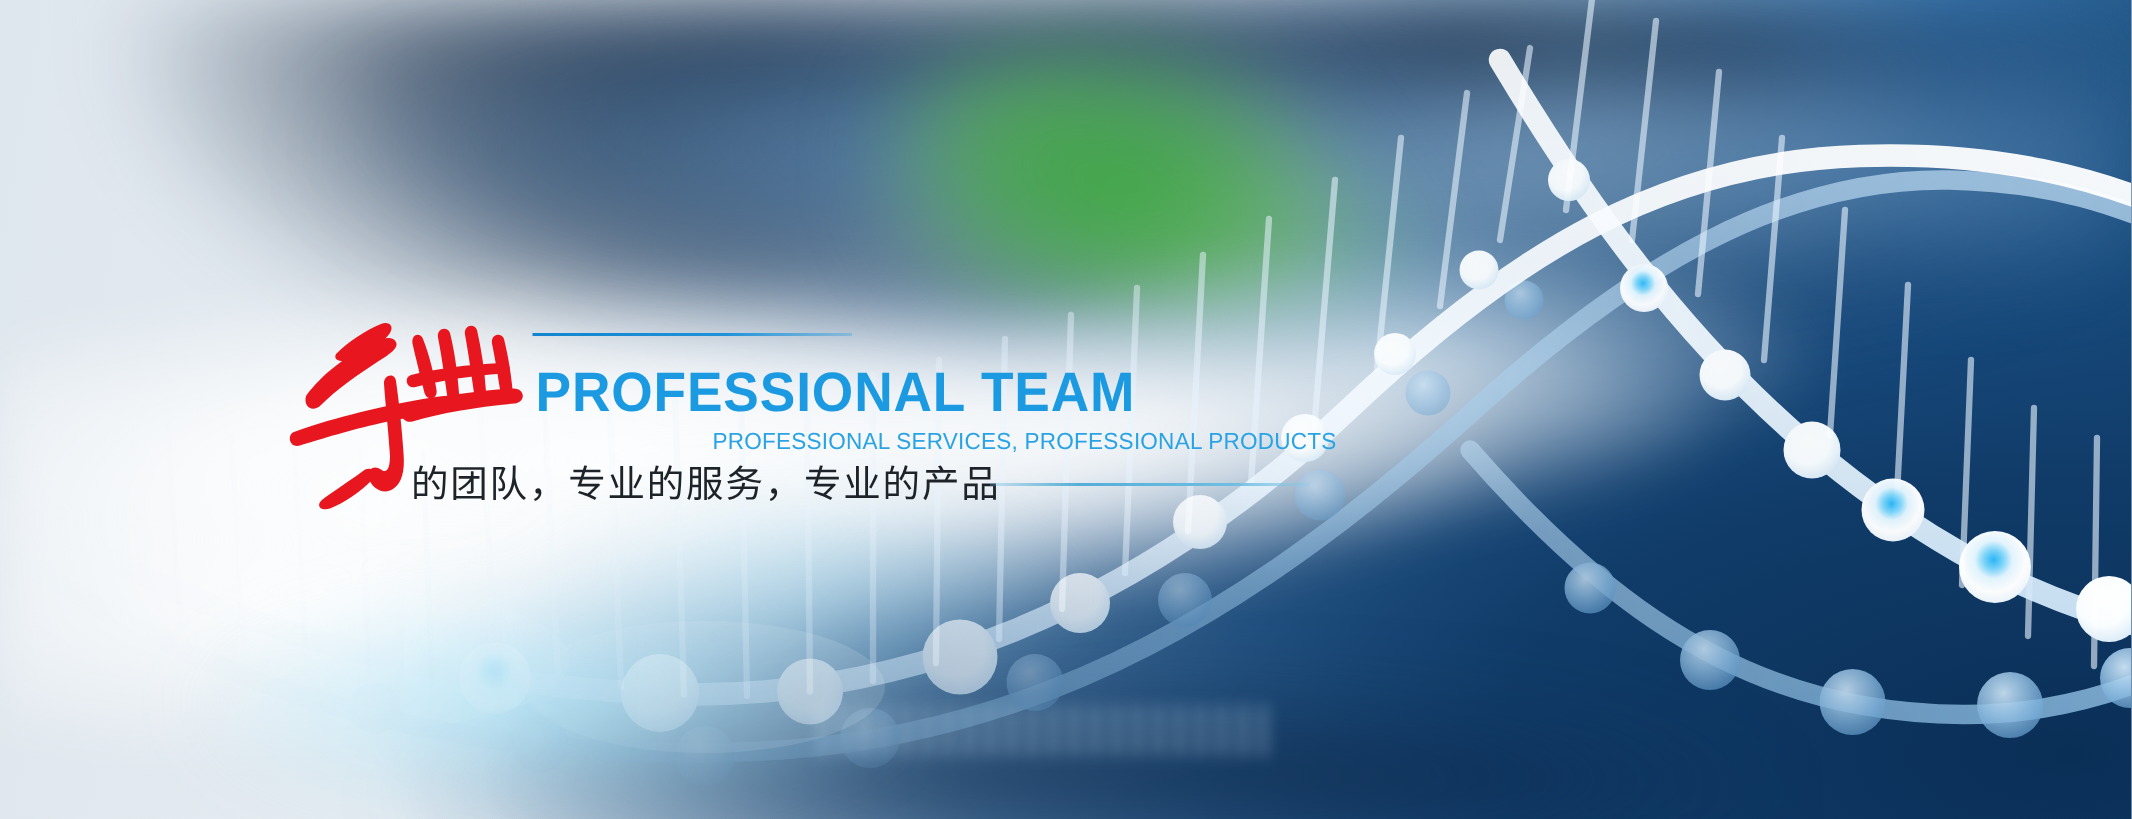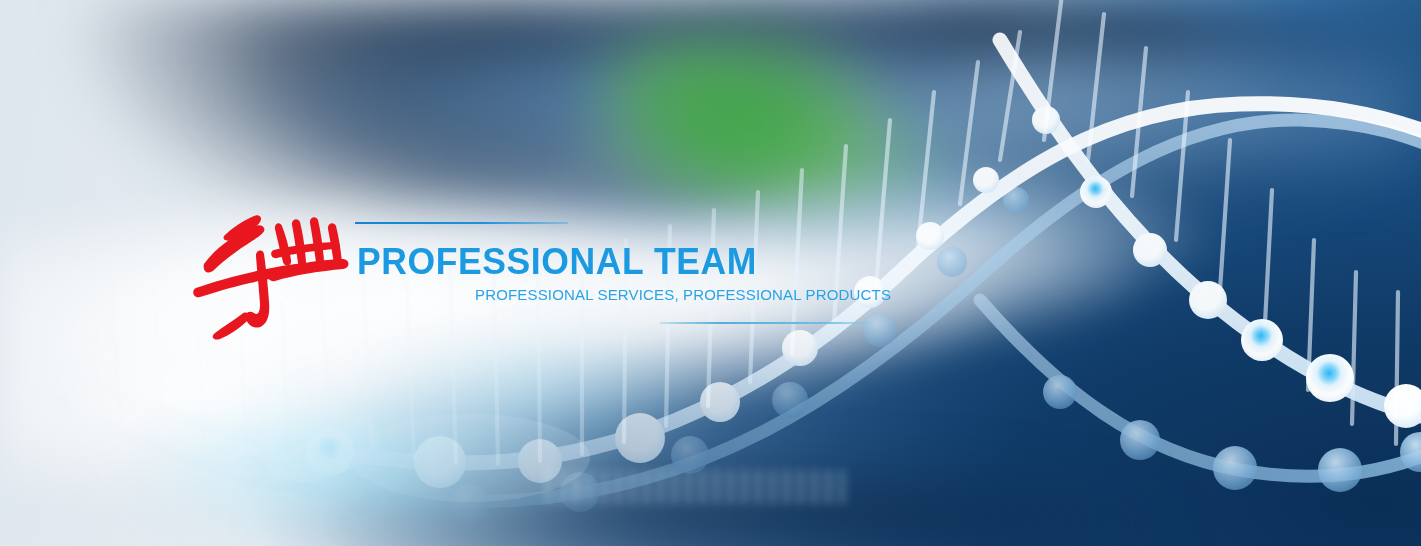"的团队，专业的服务，专业的产品" div.cn-line { html: none -> <div>的团队，专业的服务，专业的产品</div> }
